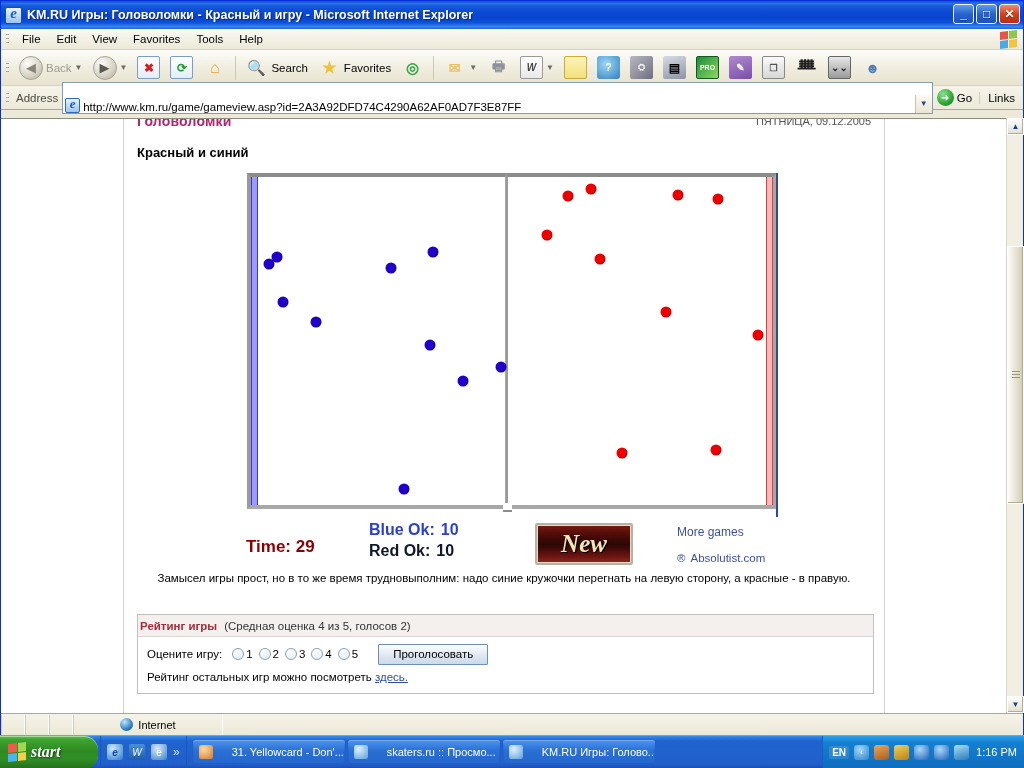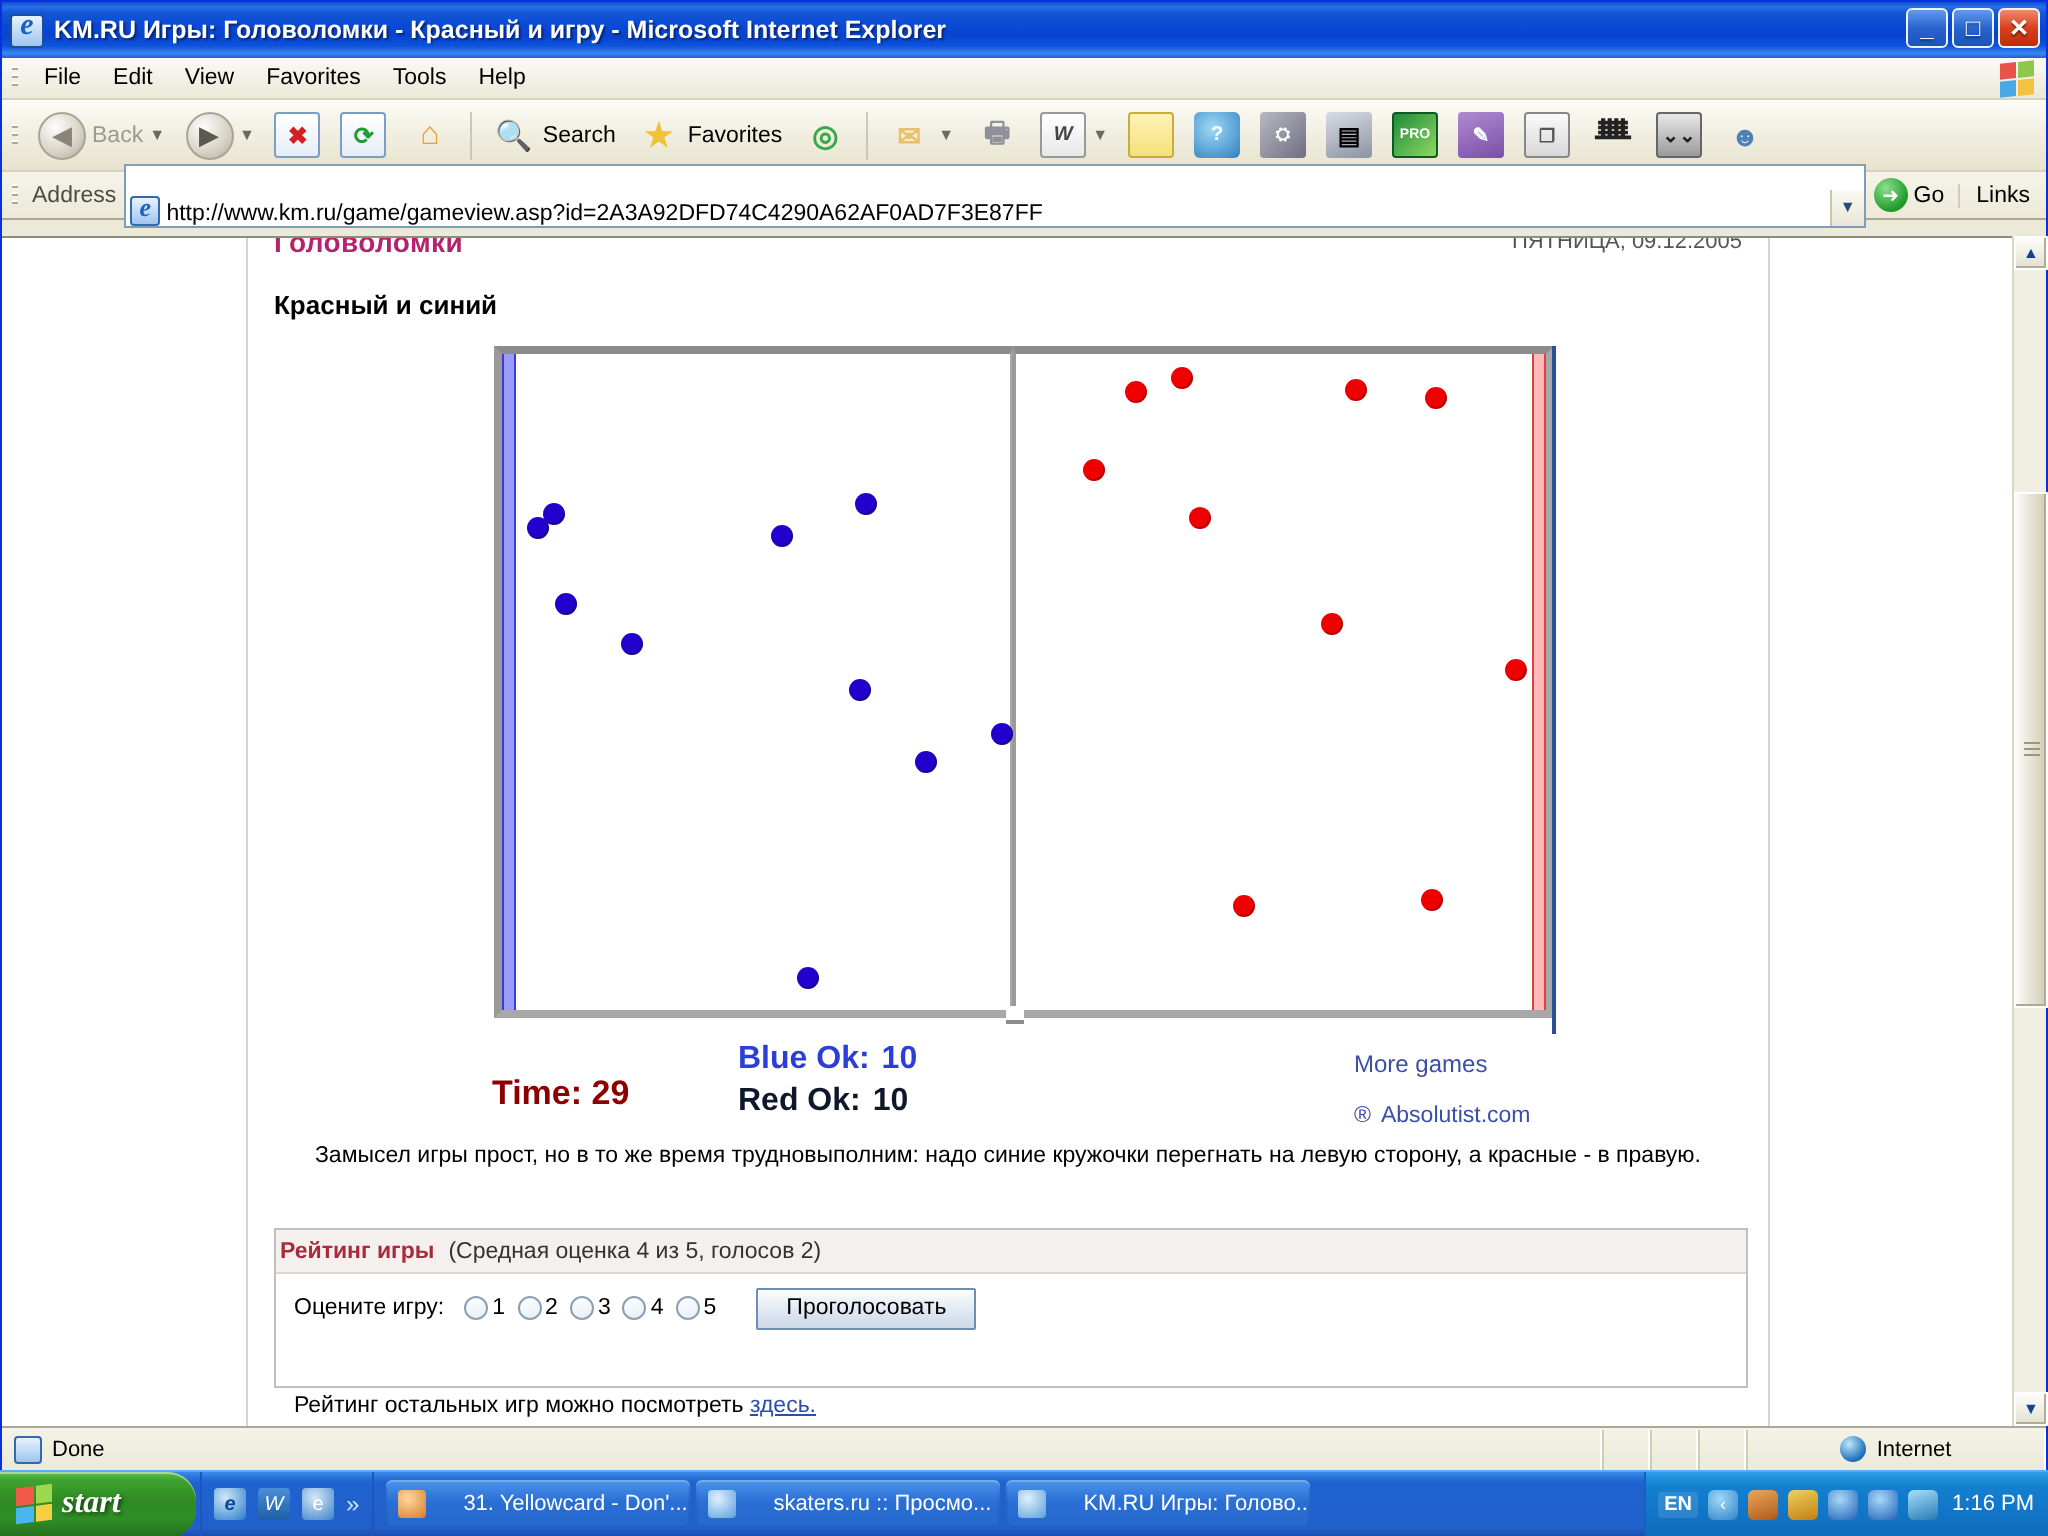"New" div { html: none -> <div> <span>New</span> </div> }
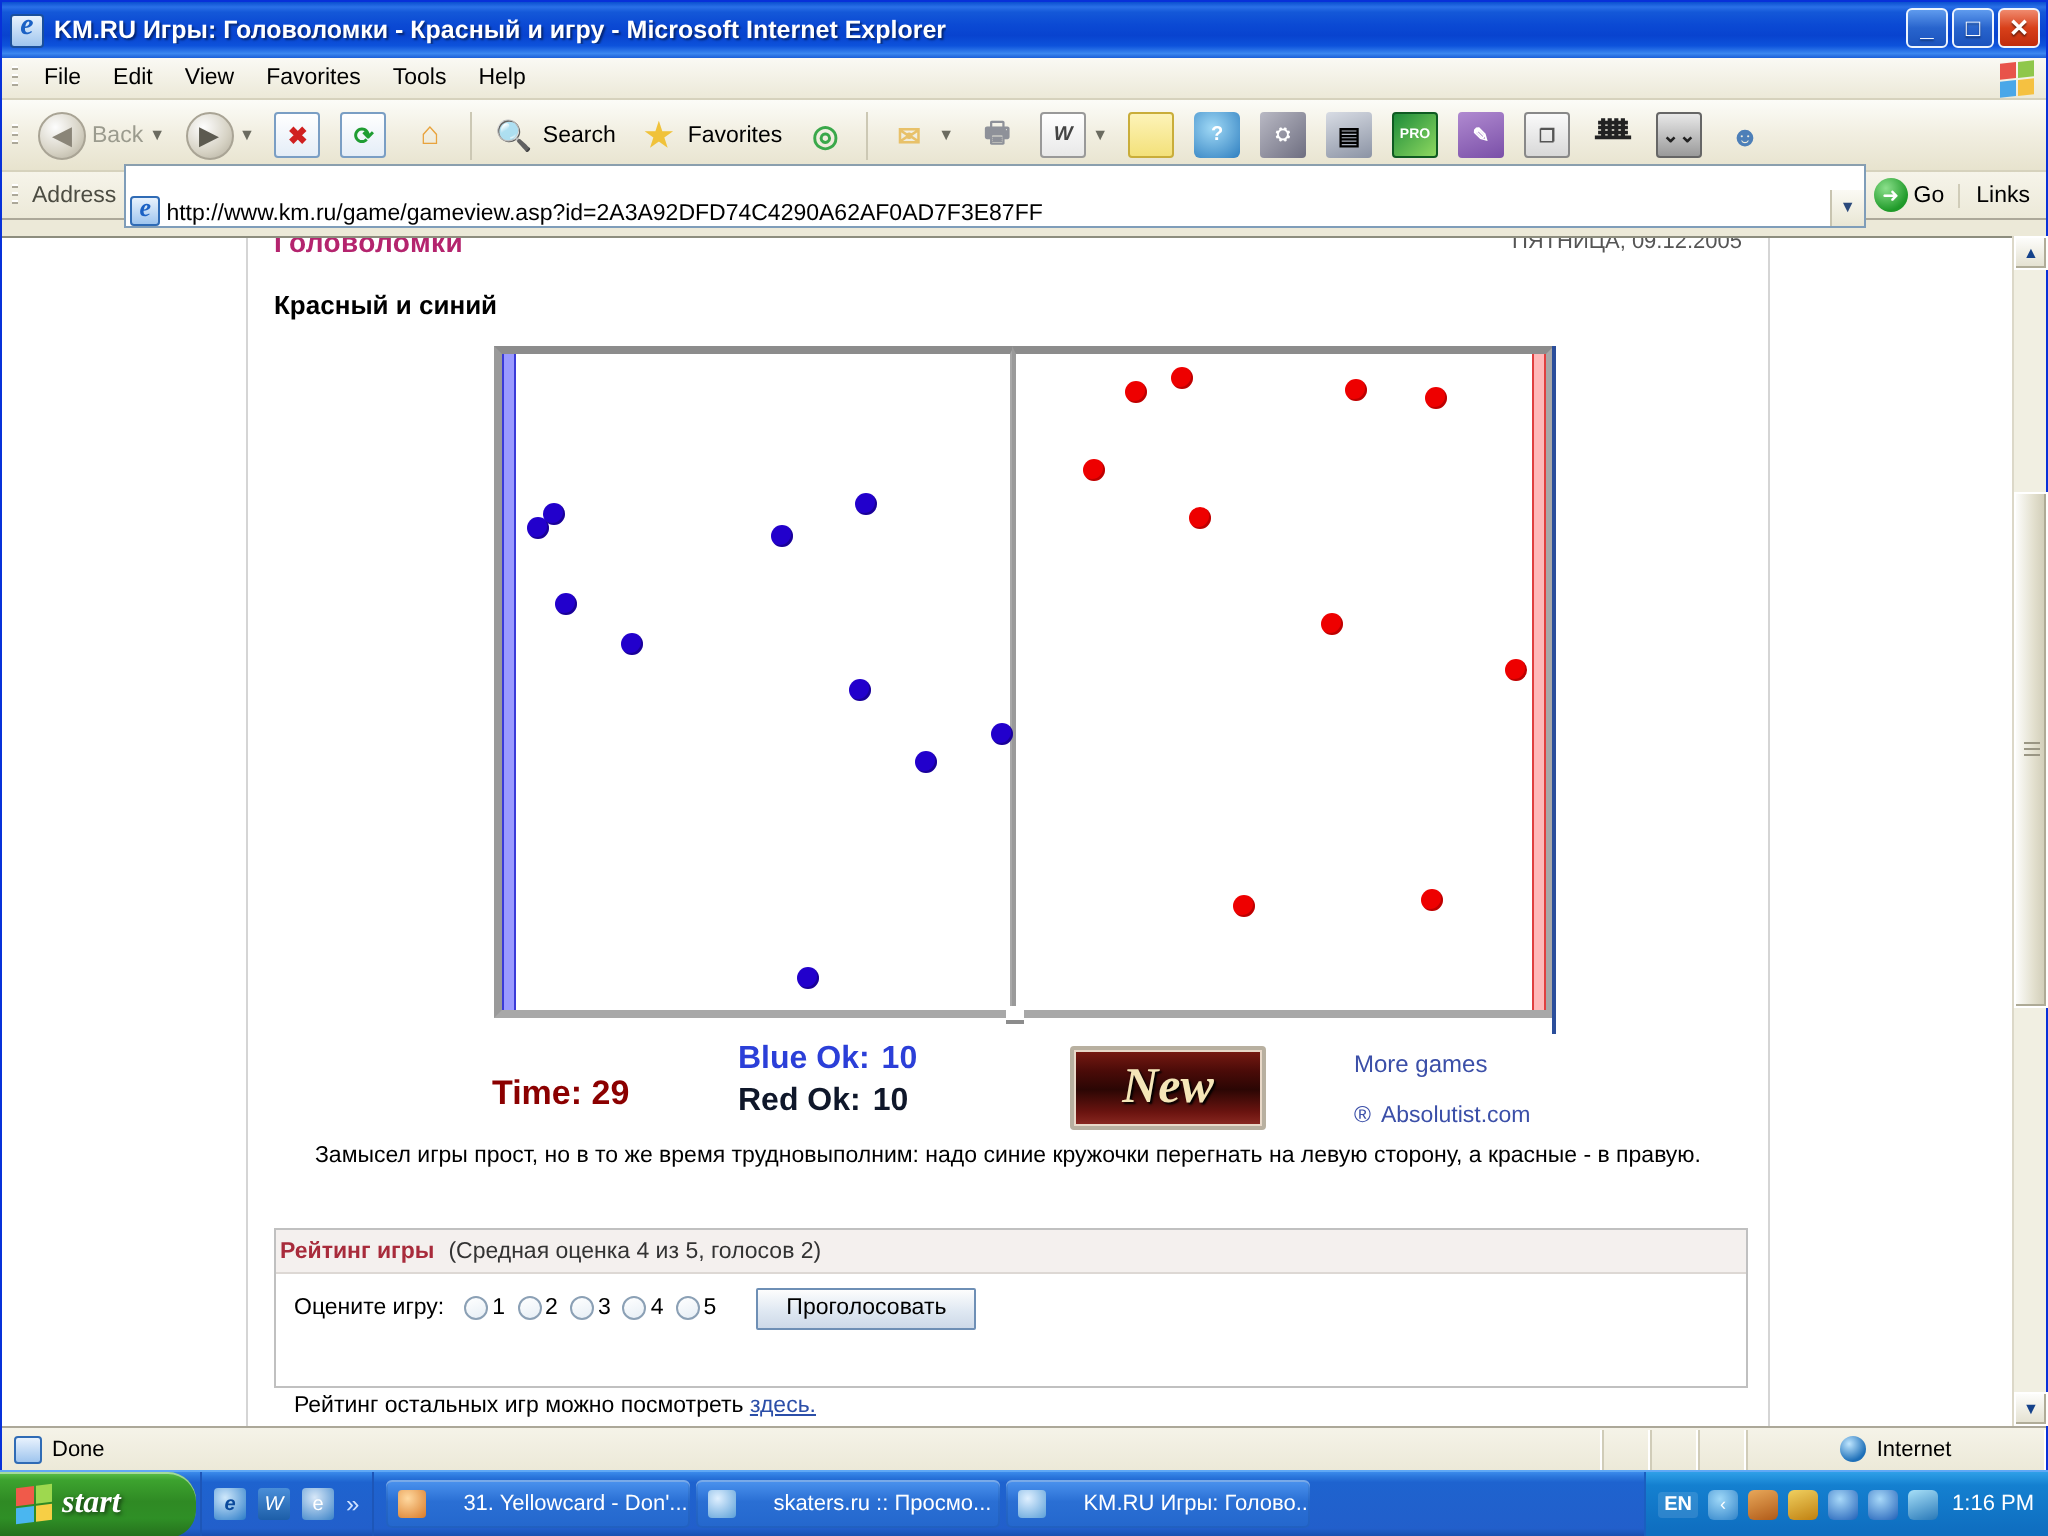"Рейтинг остальных игр можно посмотреть" #rating-foot { margin-top: 26px -> none }
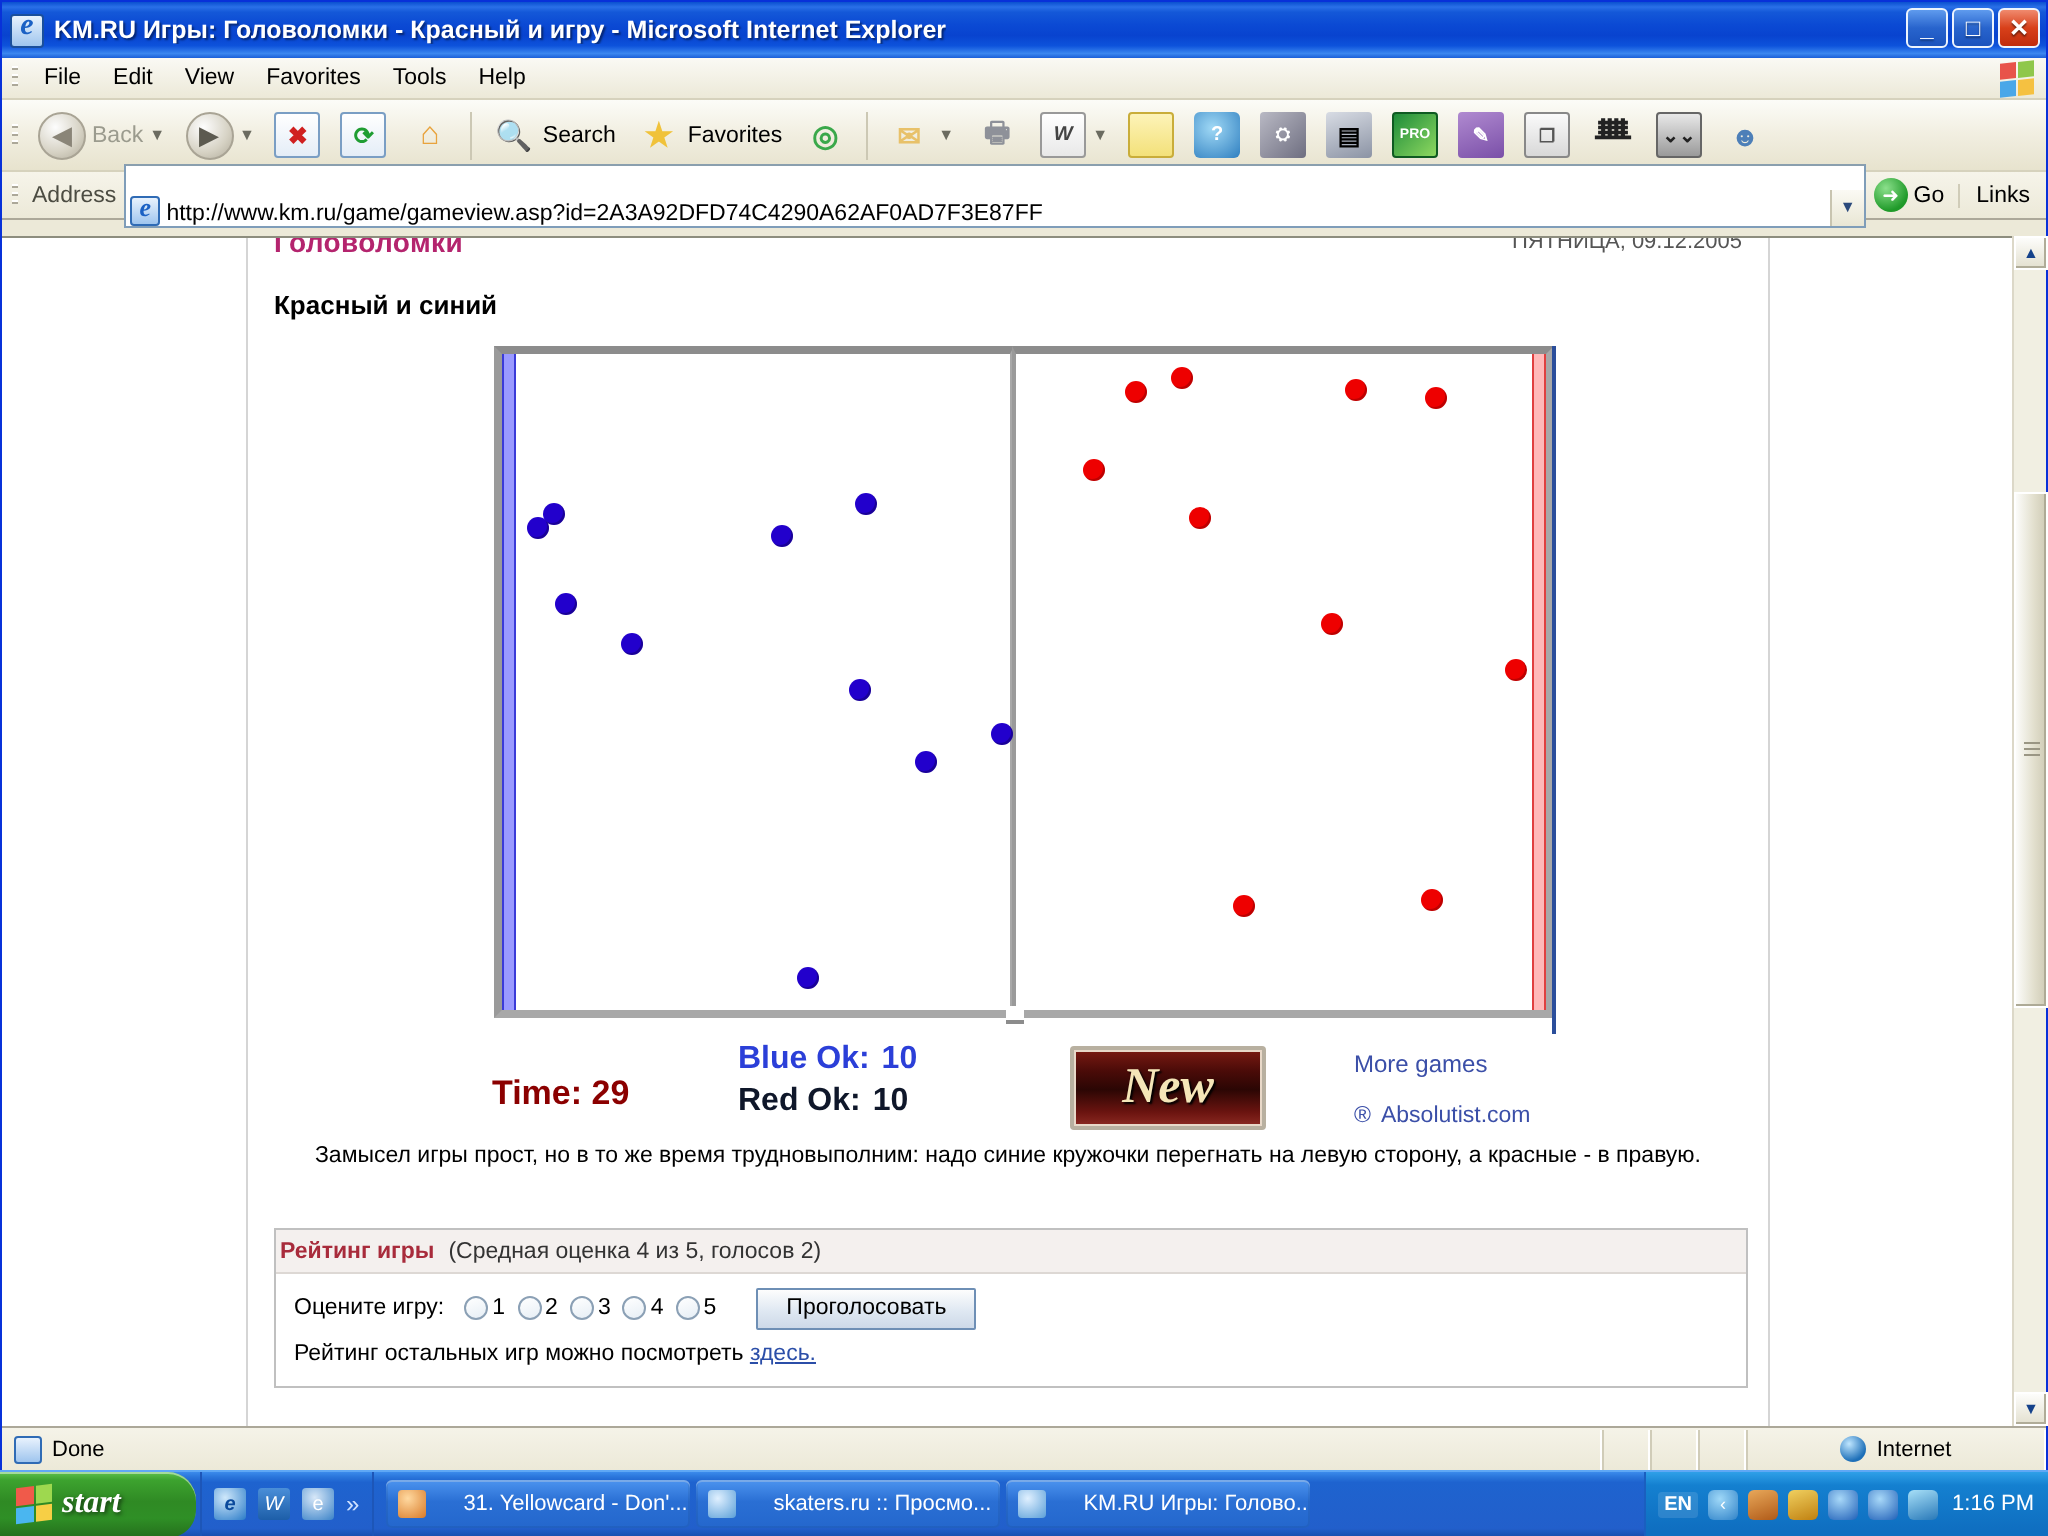"Done" div.st-pane { html: <div> <span></span> <span>Done</span> </div> -> none }
